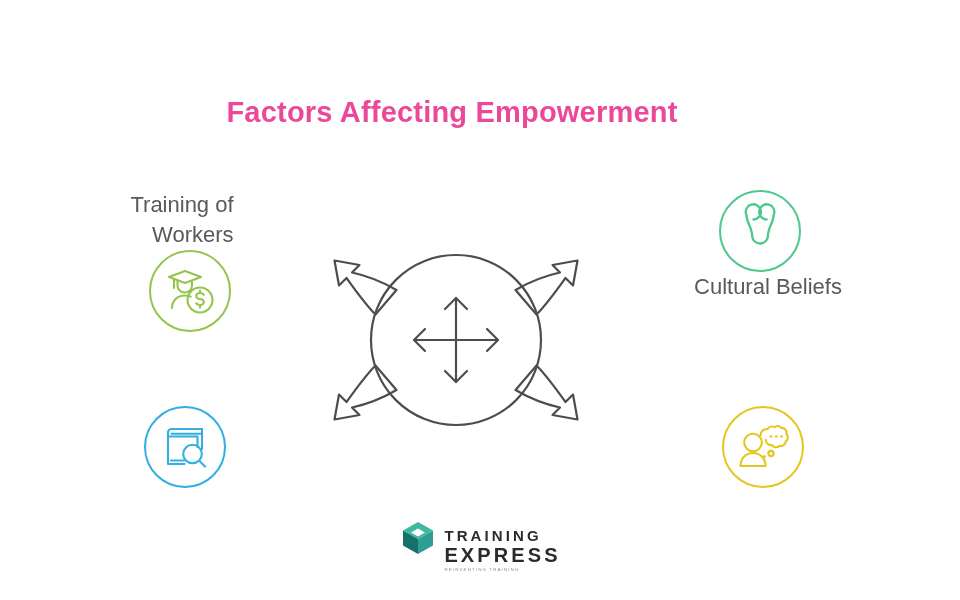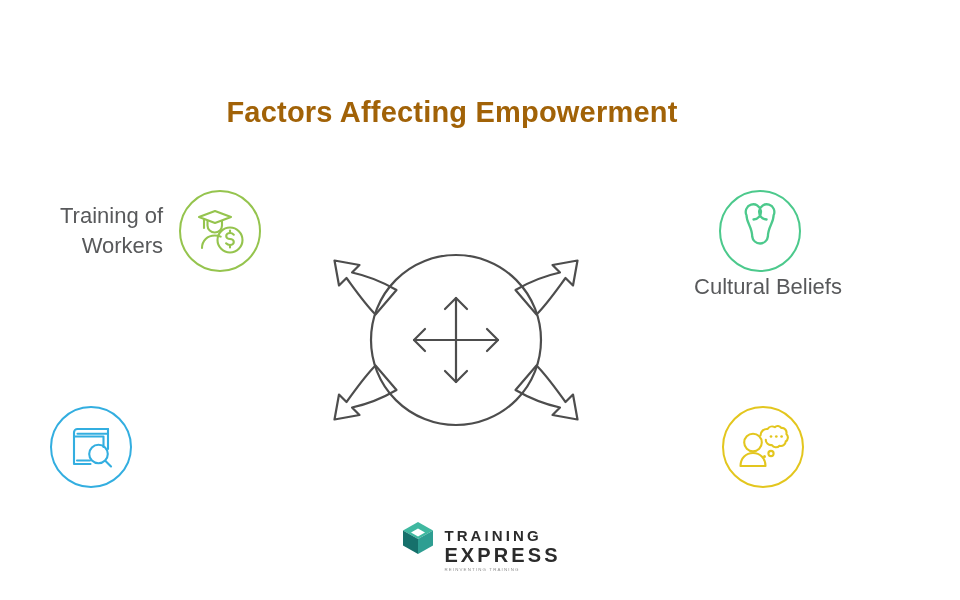"Factors Affecting Empowerment" .title { color: #a16207 -> #ec4899 }
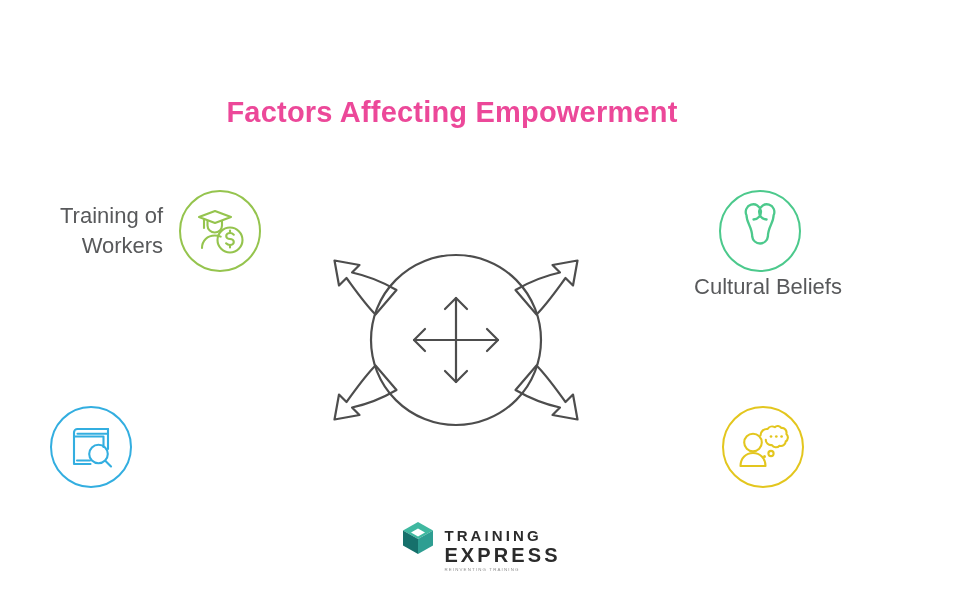"Training of" .factor.left { flex-direction: row -> column; justify-content: flex-start -> center }
